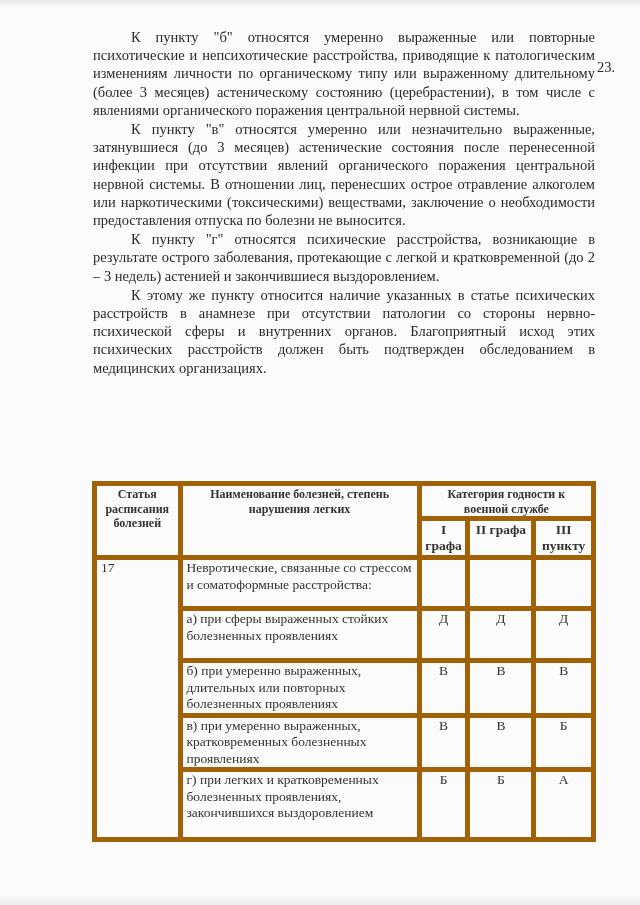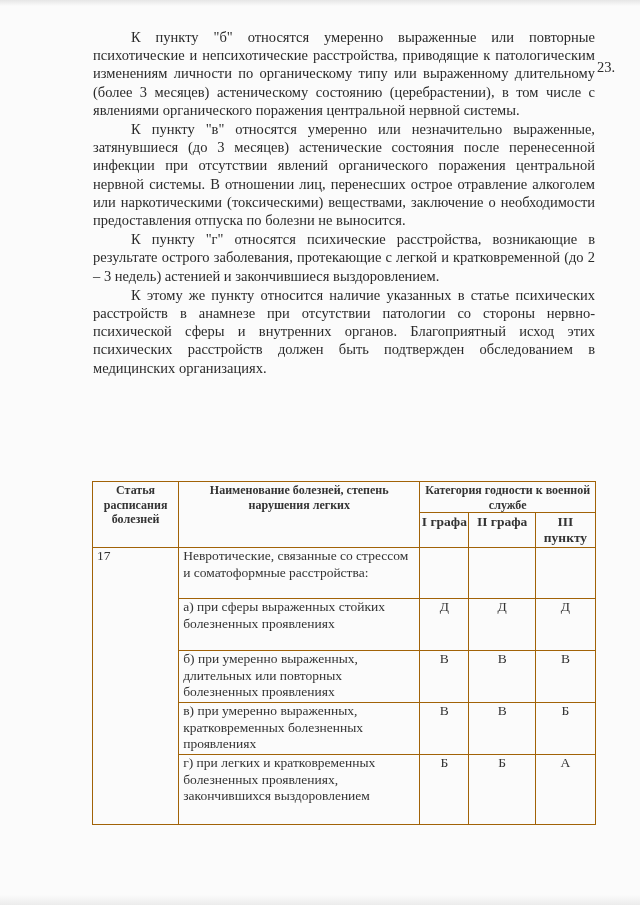"Статья расписания болезней" table.schedule th, table.schedule td { border: 1px solid #a16207 -> 5px solid #a16207 }
